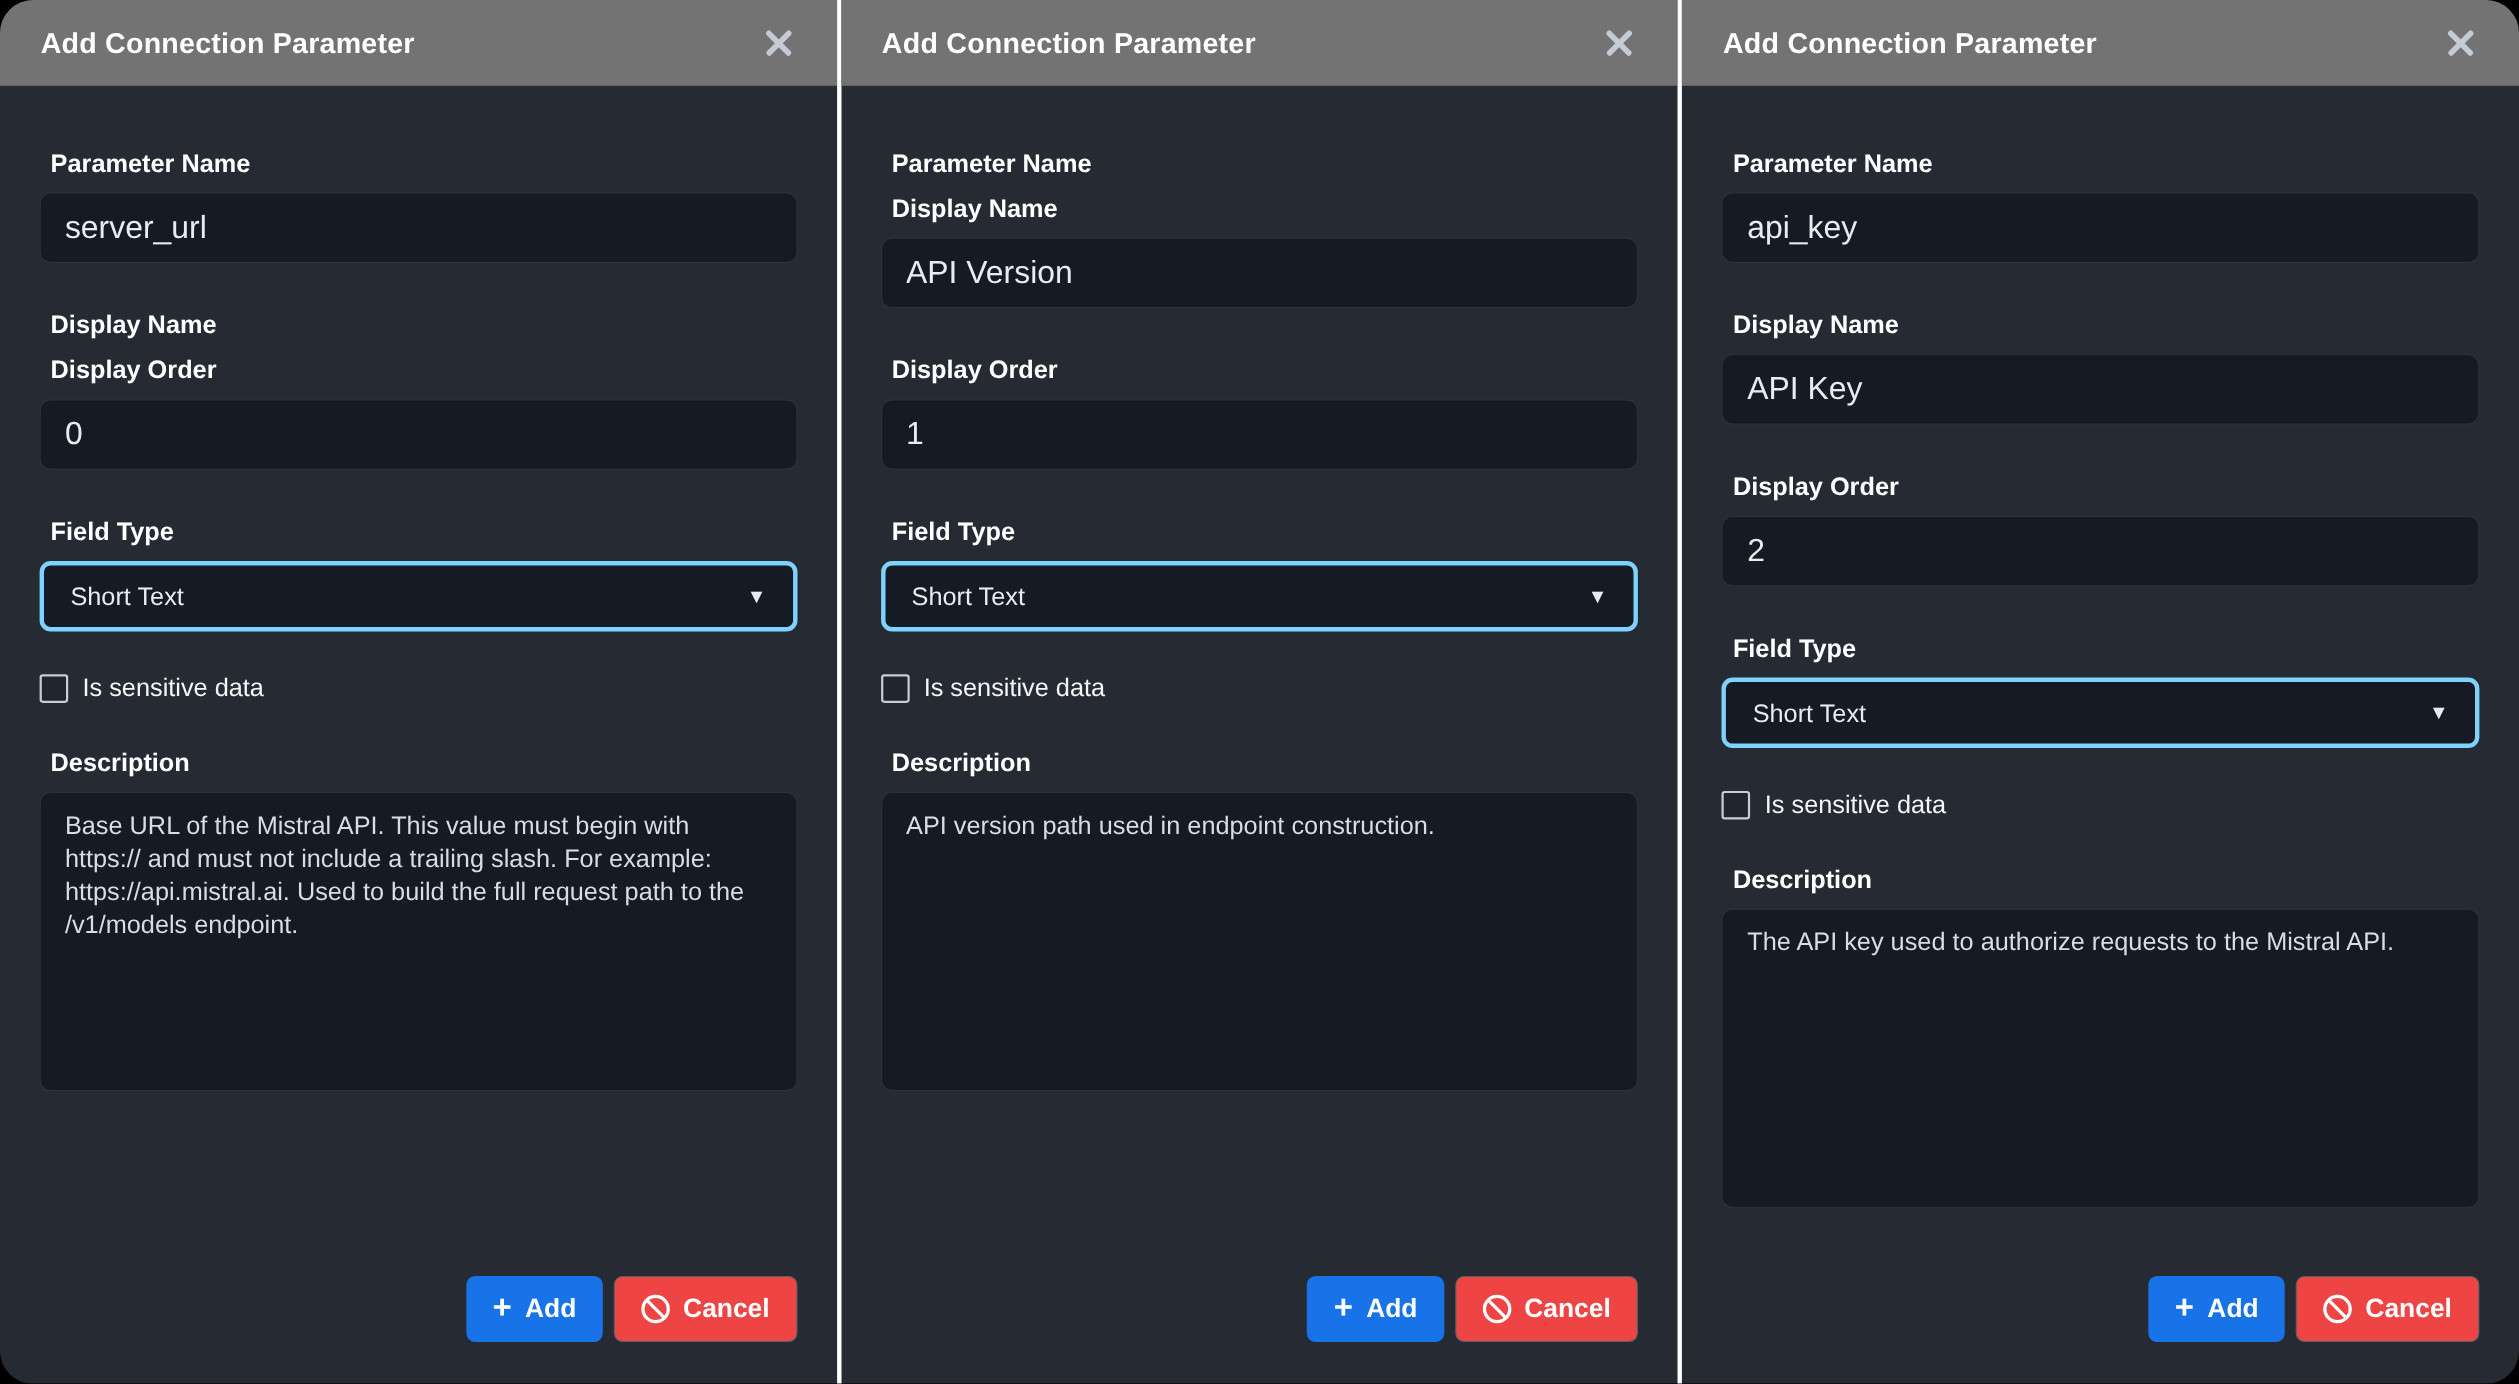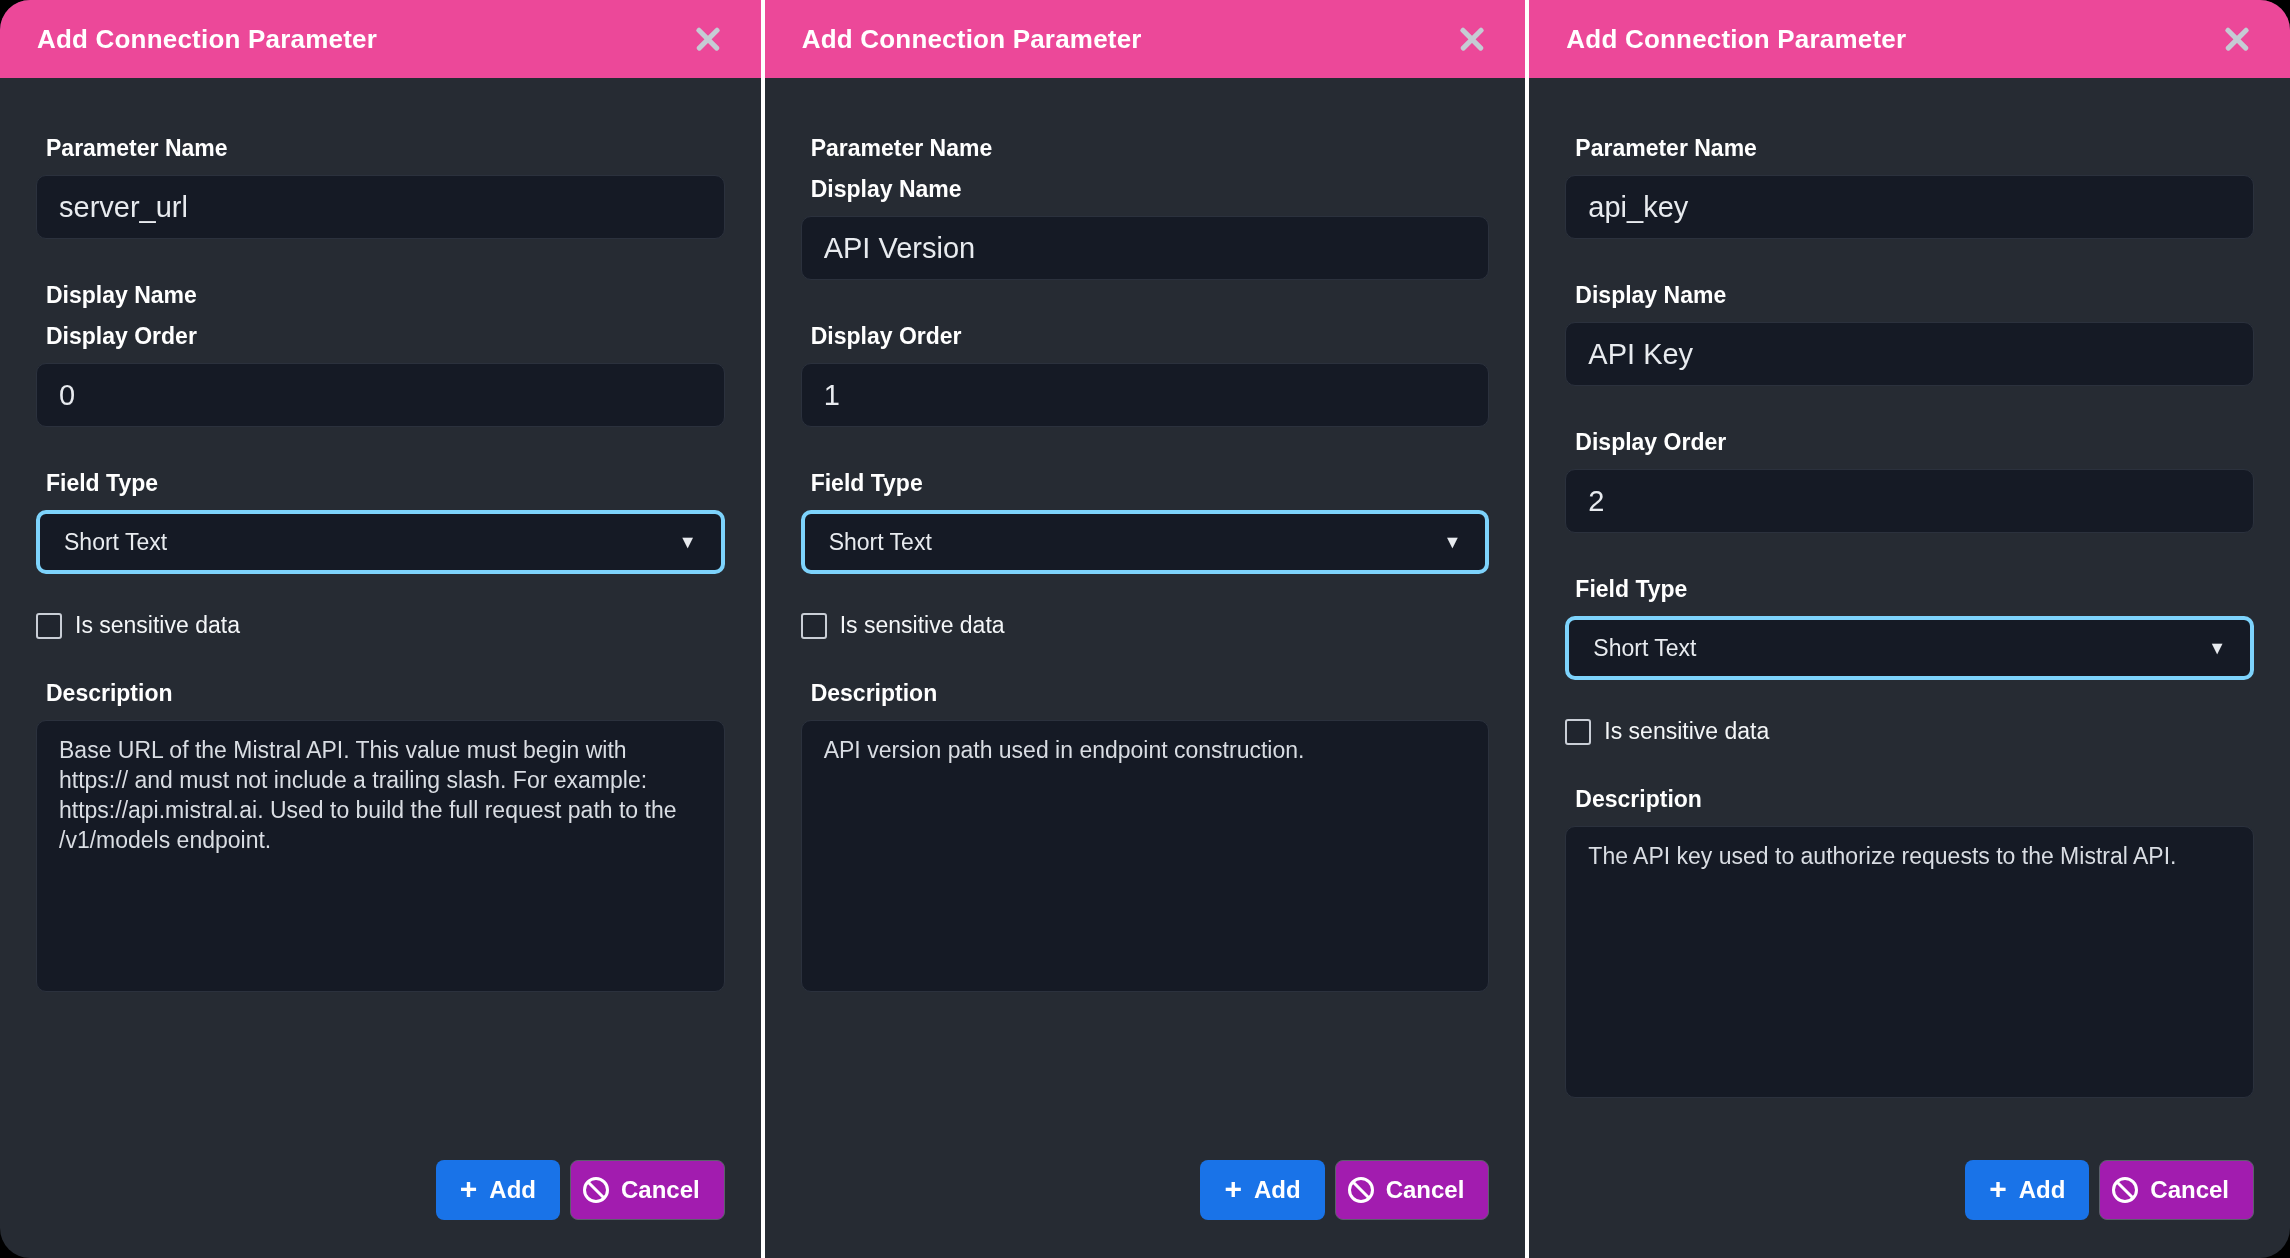"Add Connection Parameter" .dialog-header { background: #ec4899 -> #737373 }
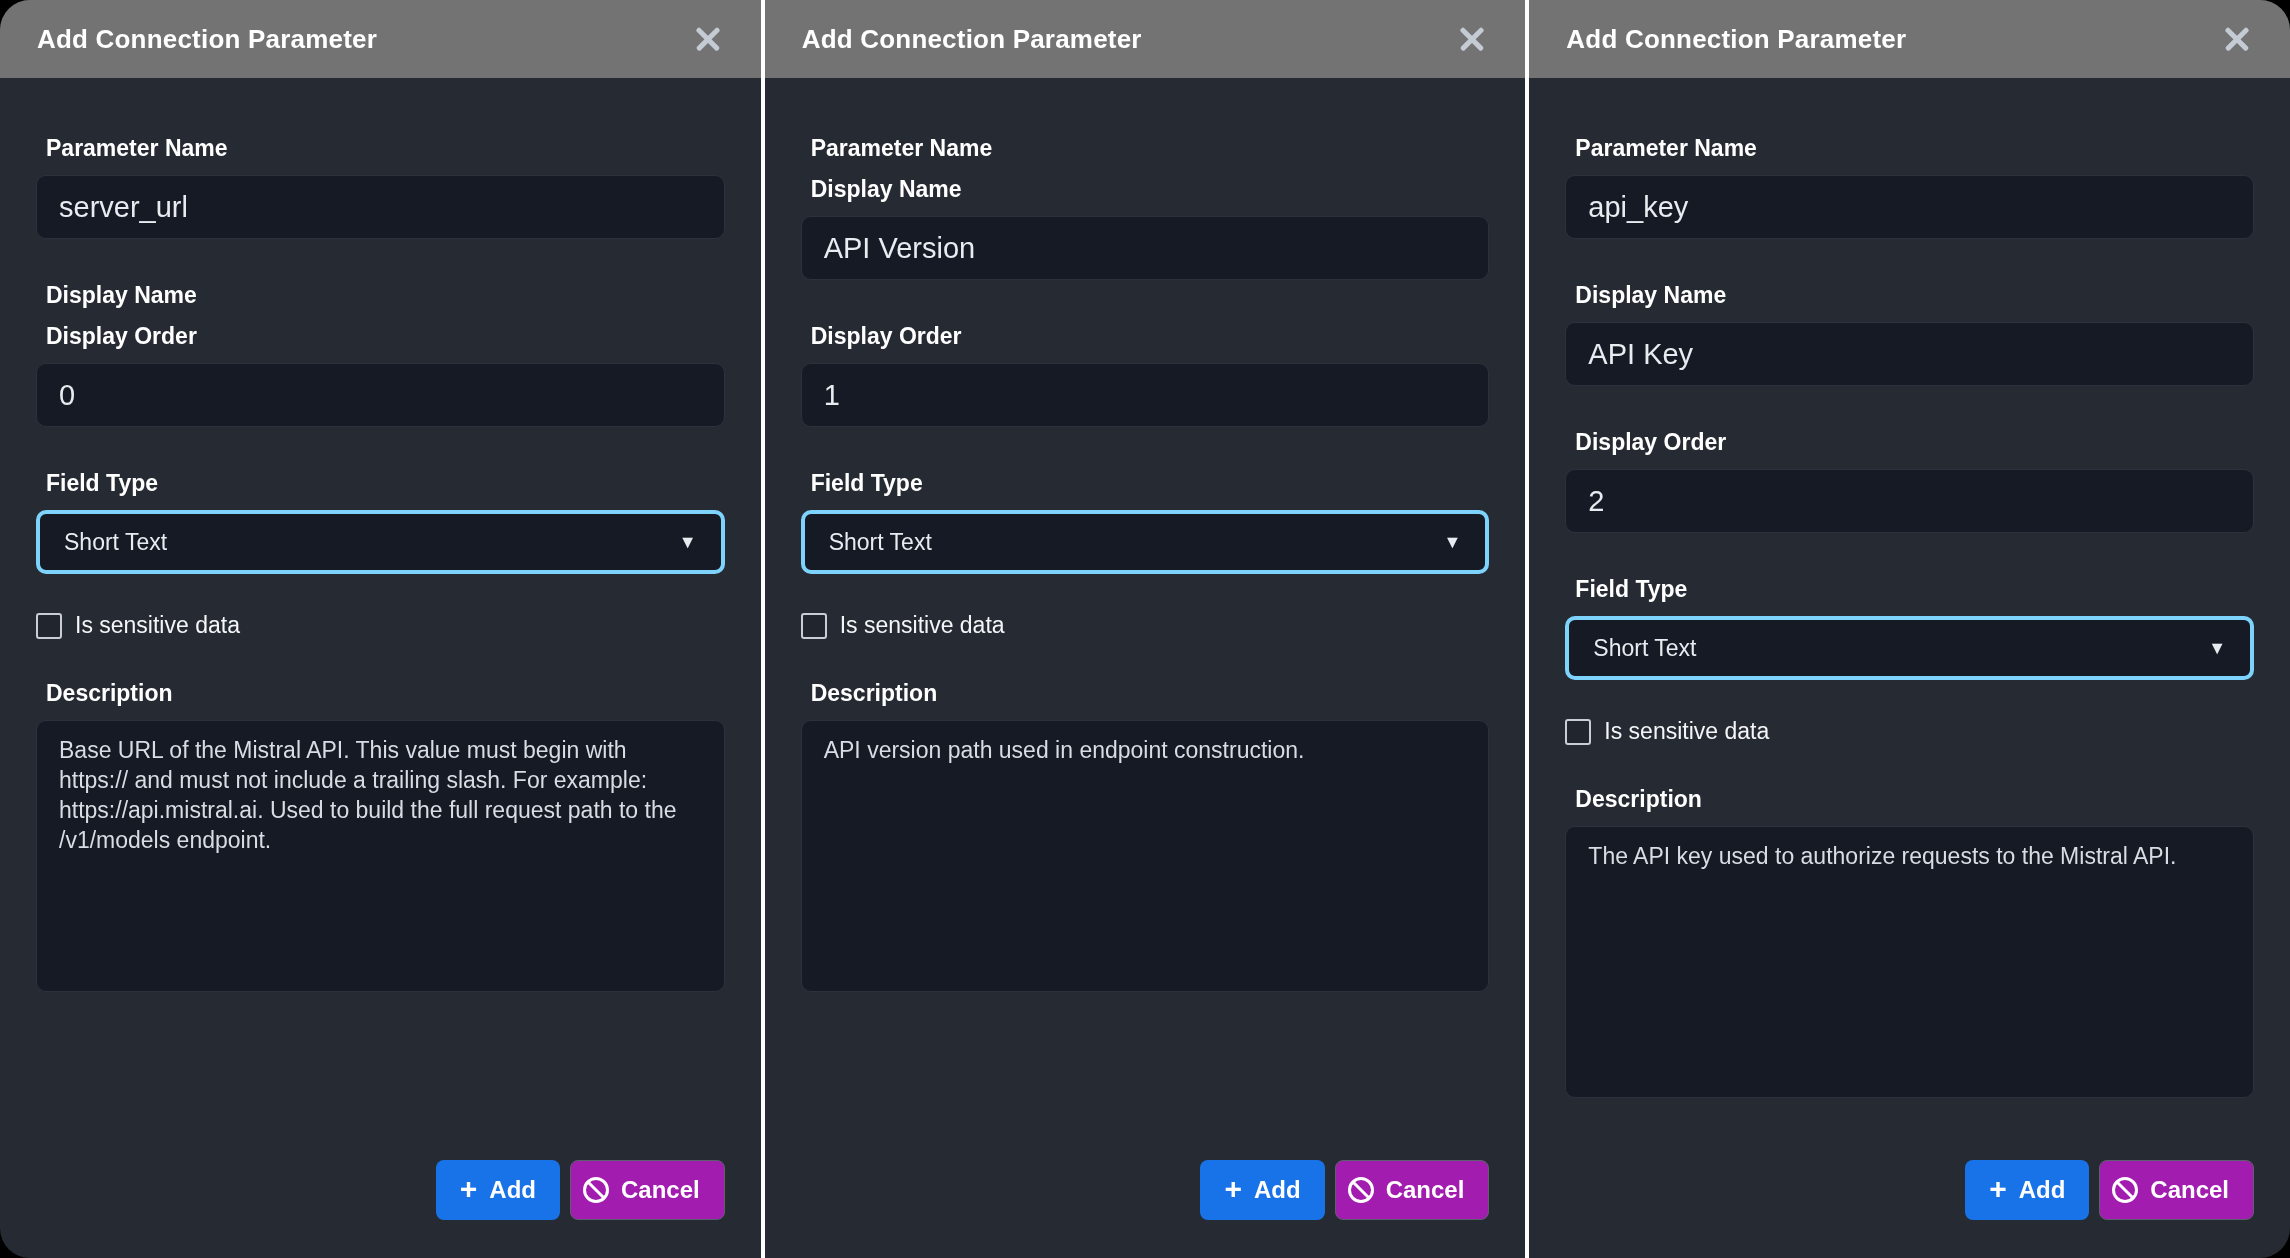"Cancel" .btn-cancel { background: #a21caf -> #ef4444; padding-left: 12px -> none }
